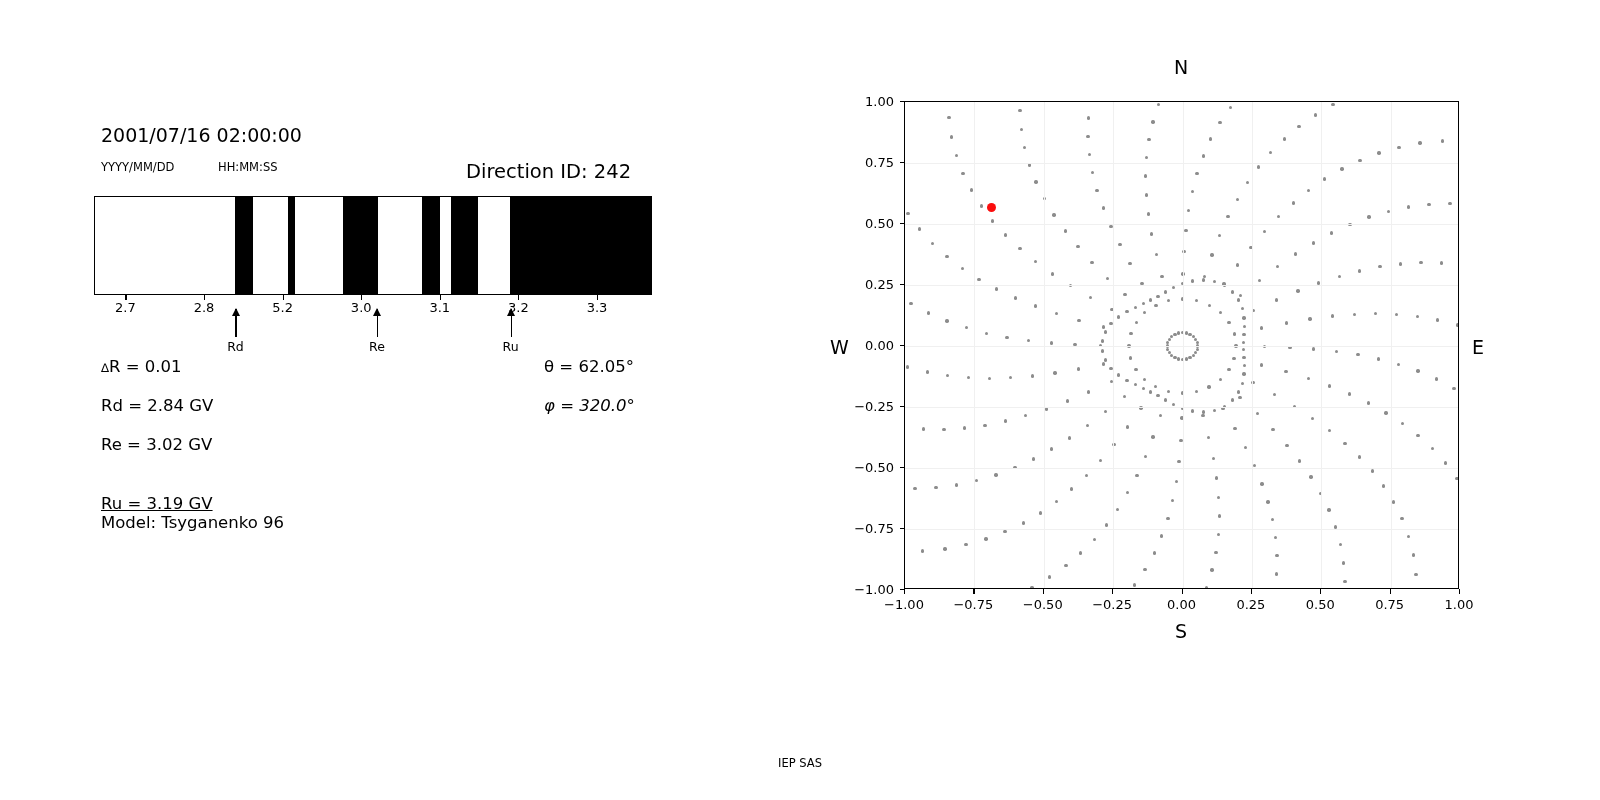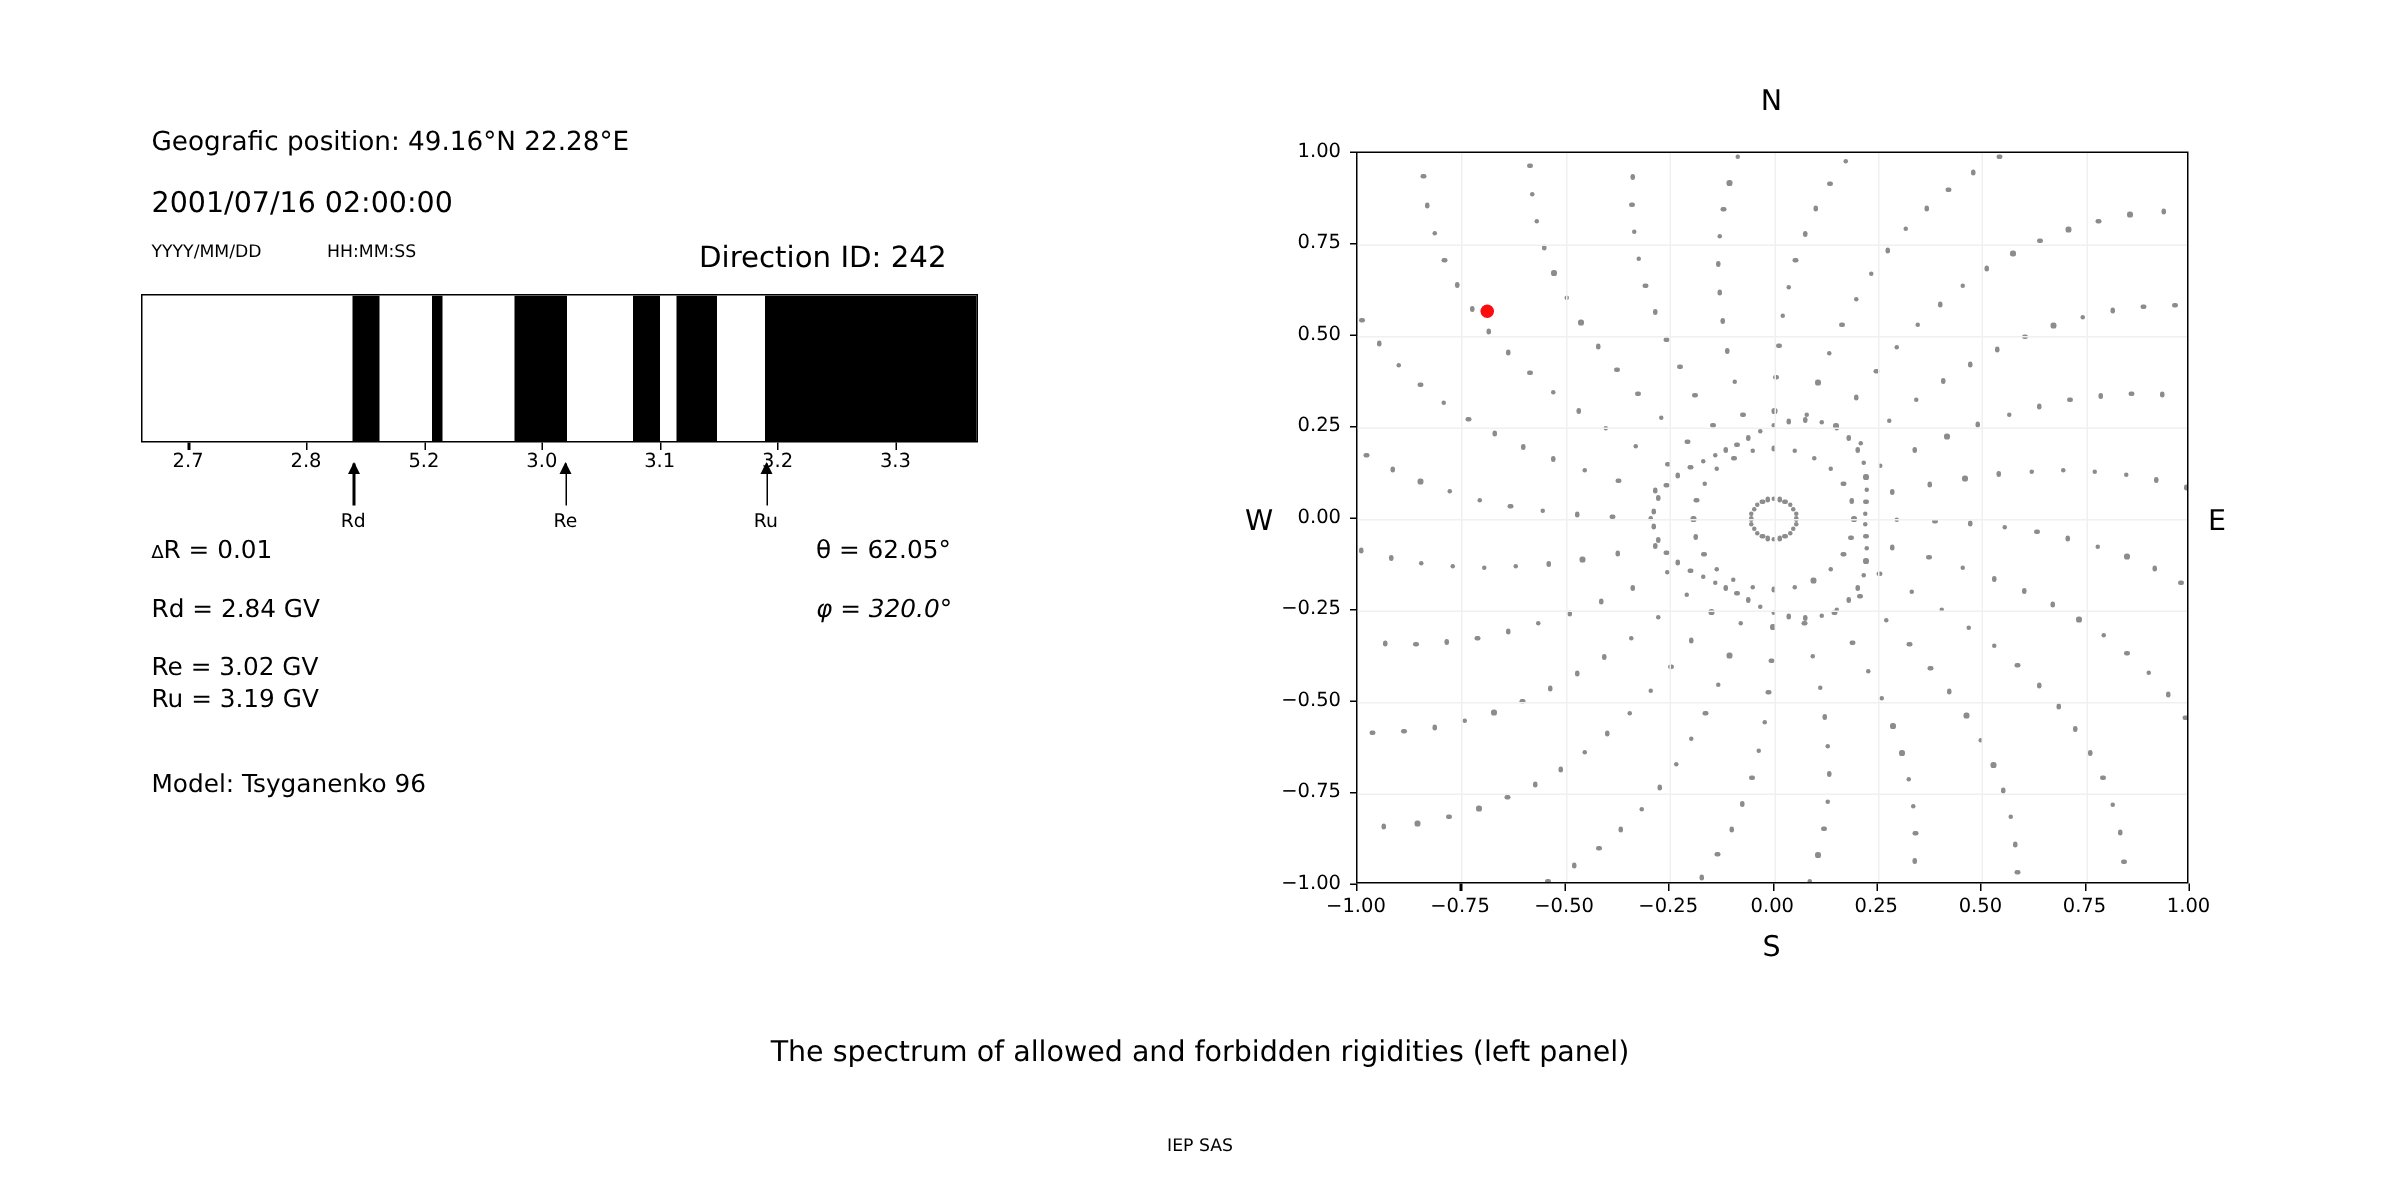"Geografic position: 49.16°N 22.28°E" div.txt { html: <div>Geografic position: 49.16°N 22.28°E</div> -> none }
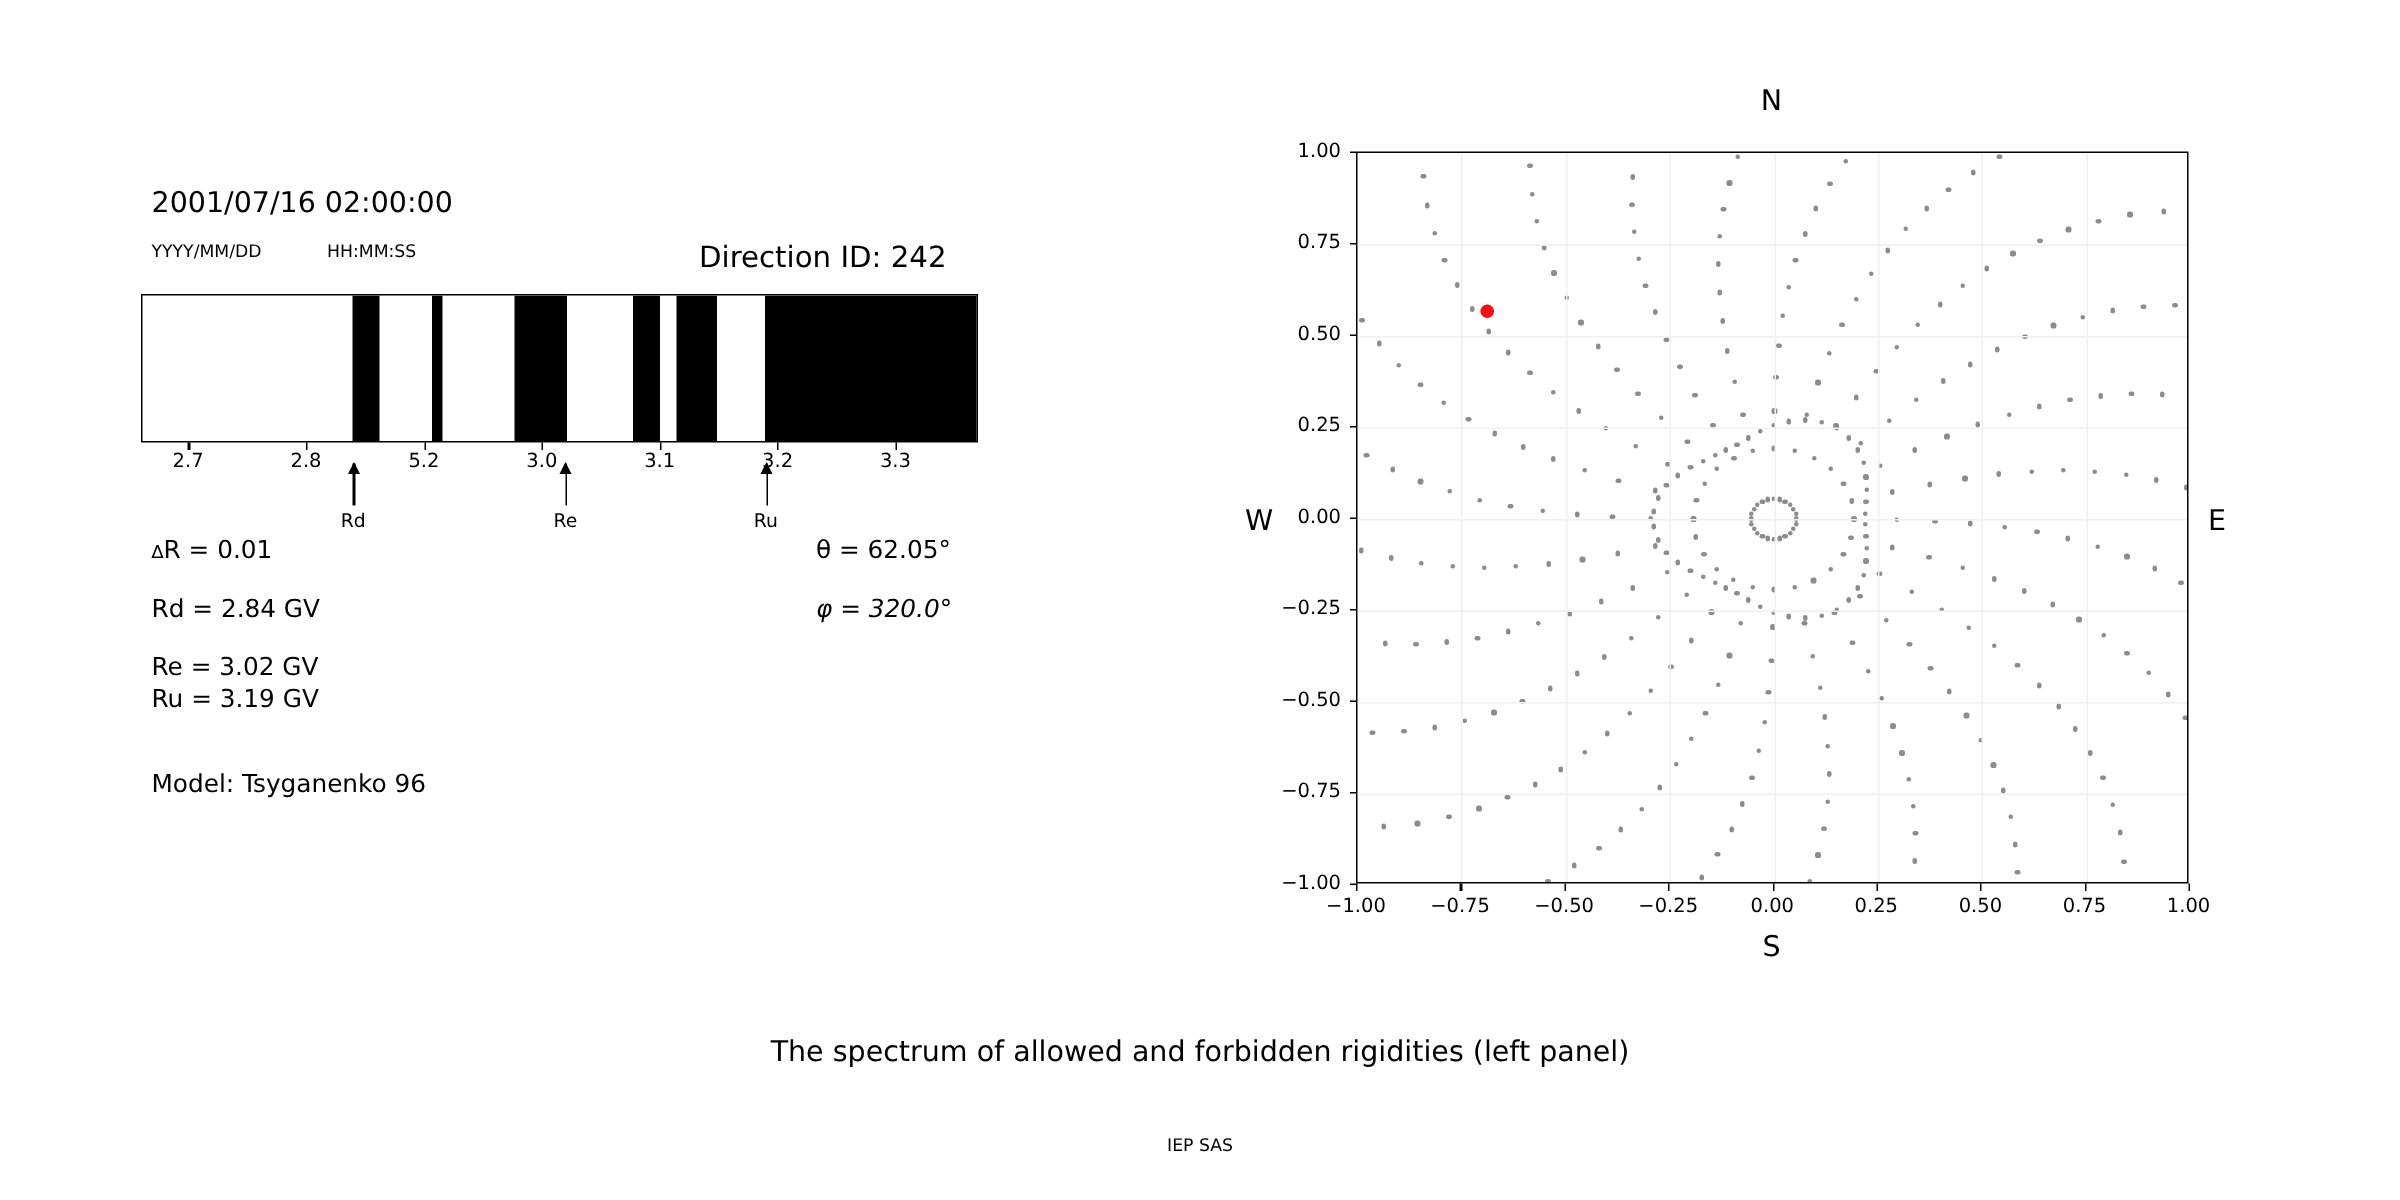"Ru = 3.19 GV" #p-Ru { text-decoration: none -> underline; top: 456px -> 494px }
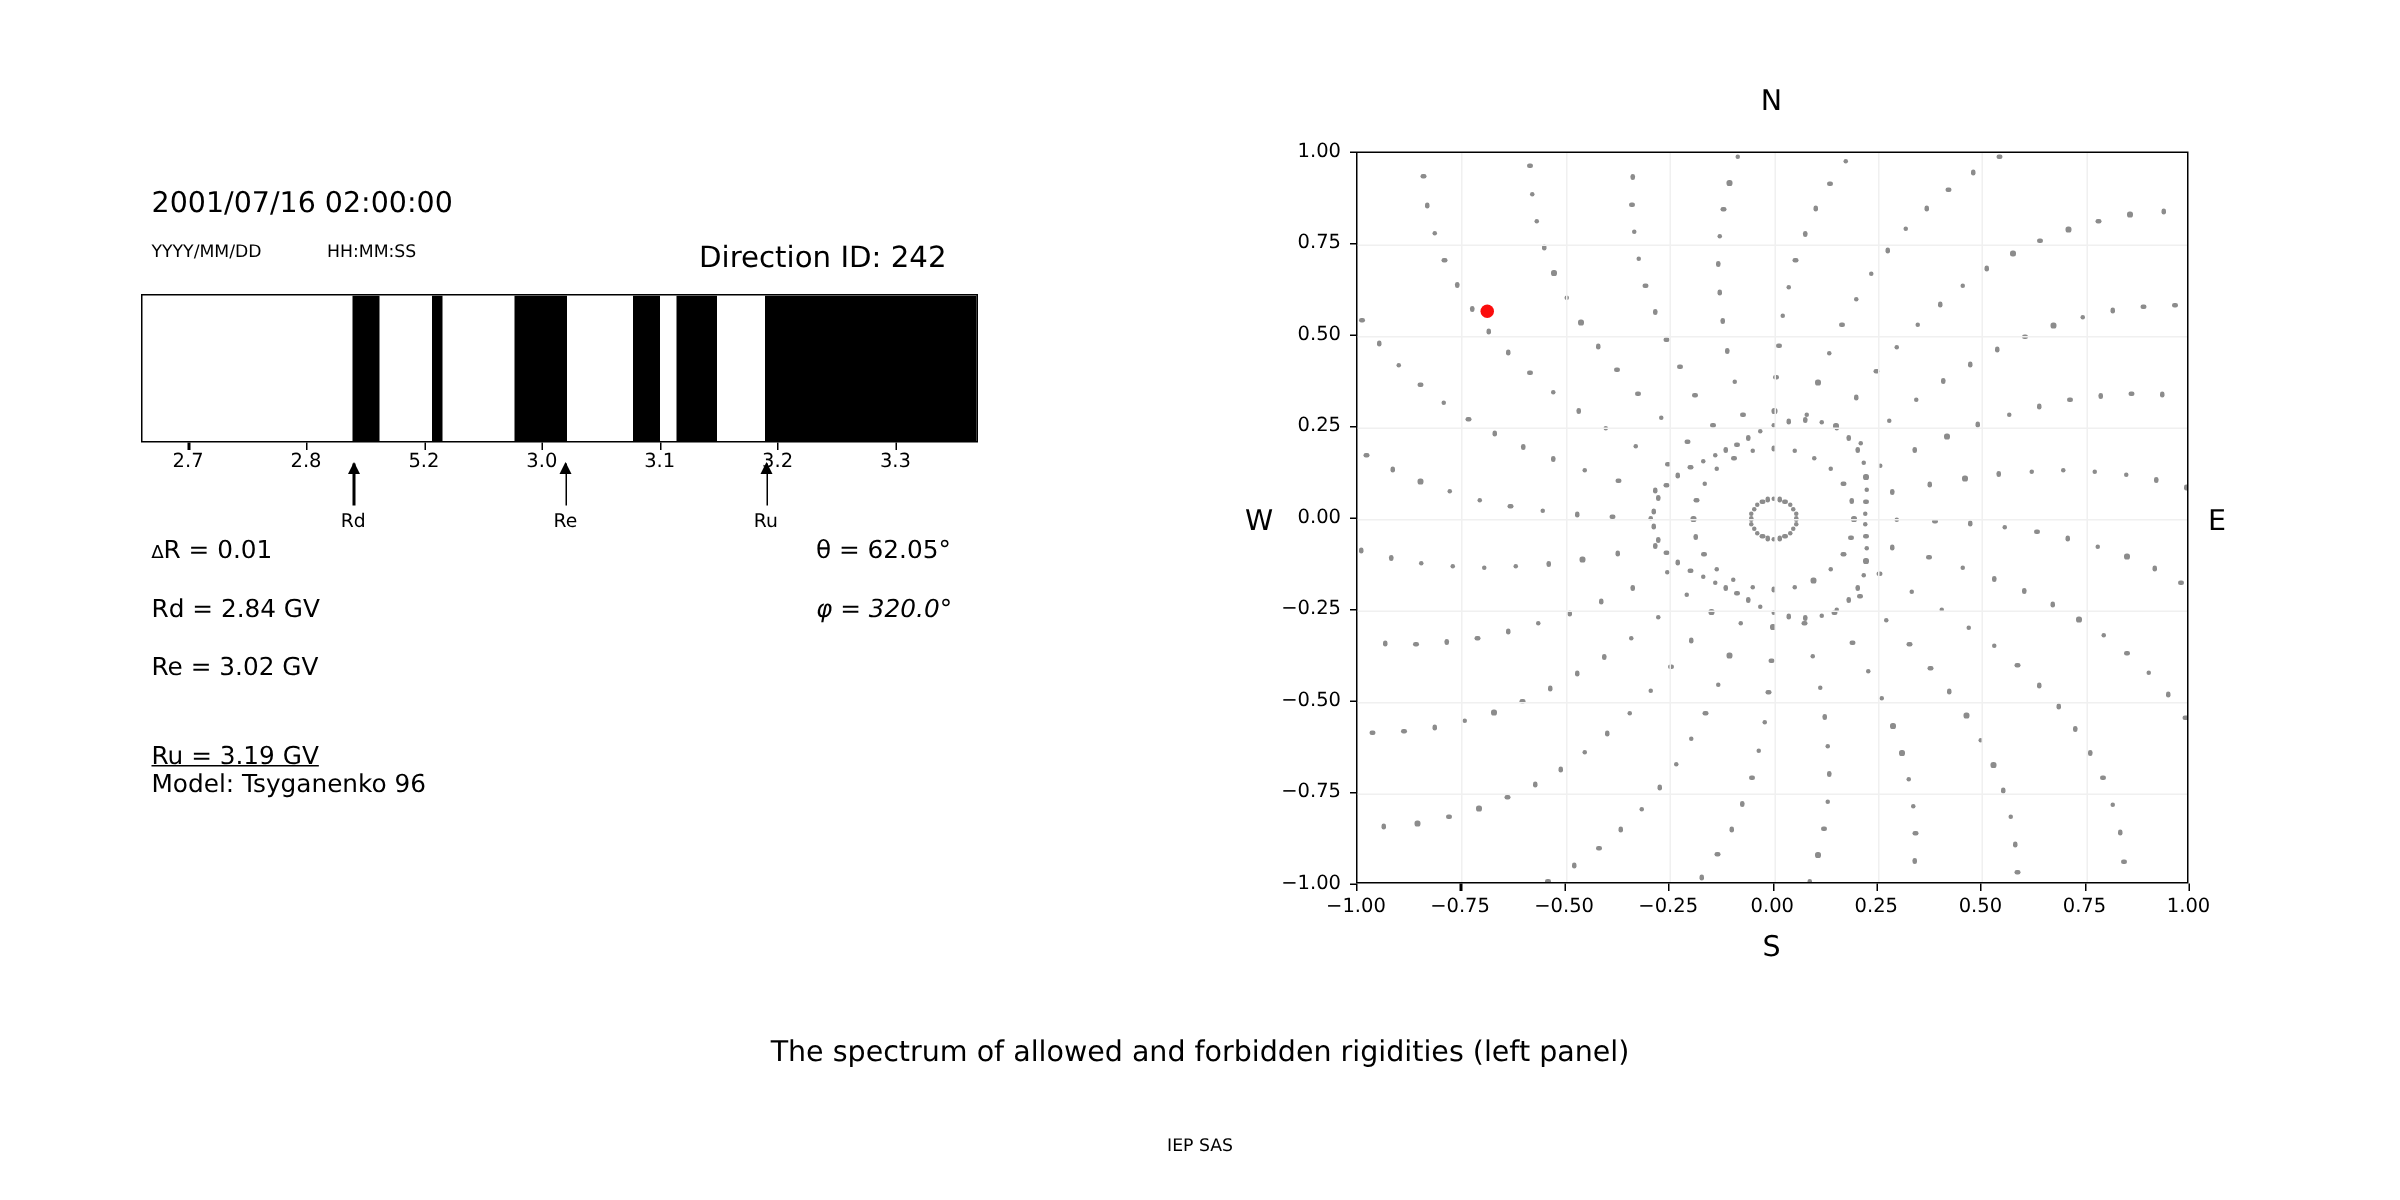"The spectrum of allowed and" div.cap-line { html: <div>The spectrum of allowed and forbidden rigidities (left panel)</div> -> none }
